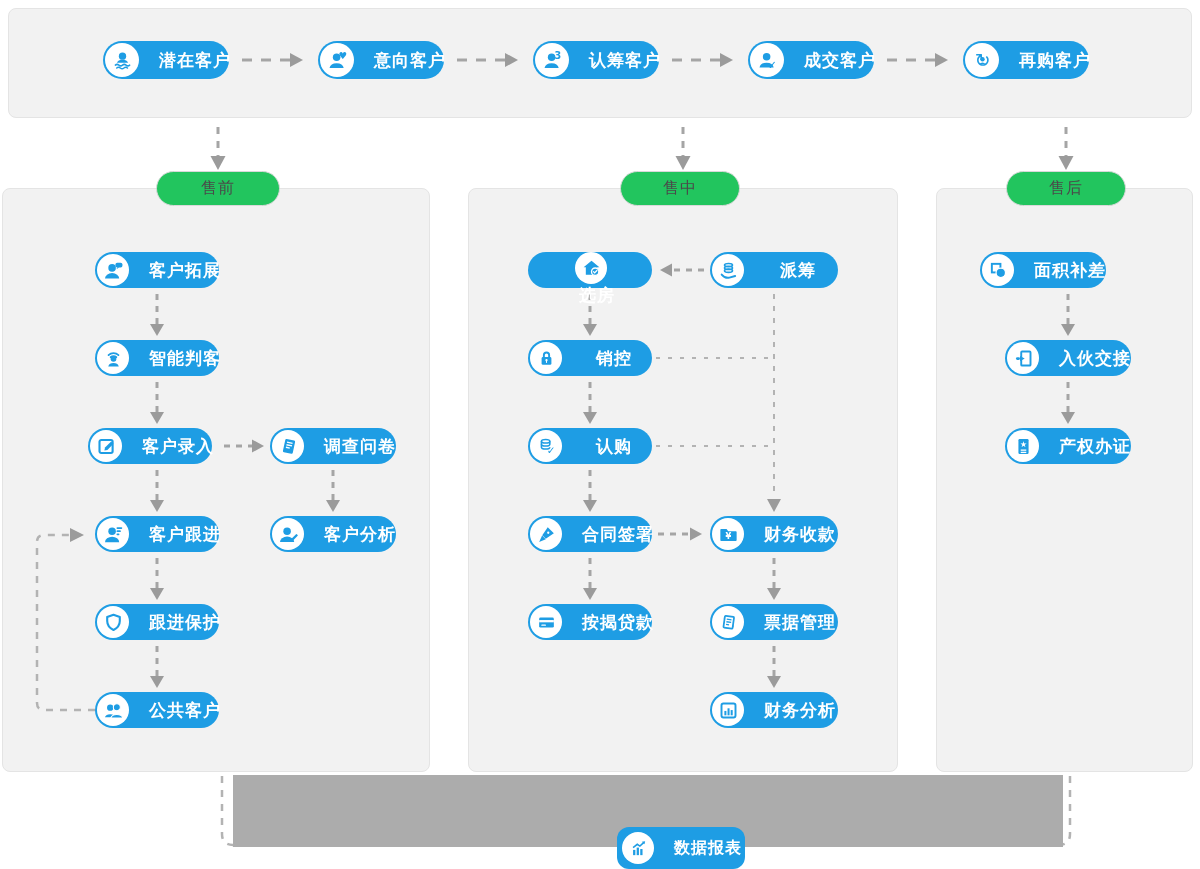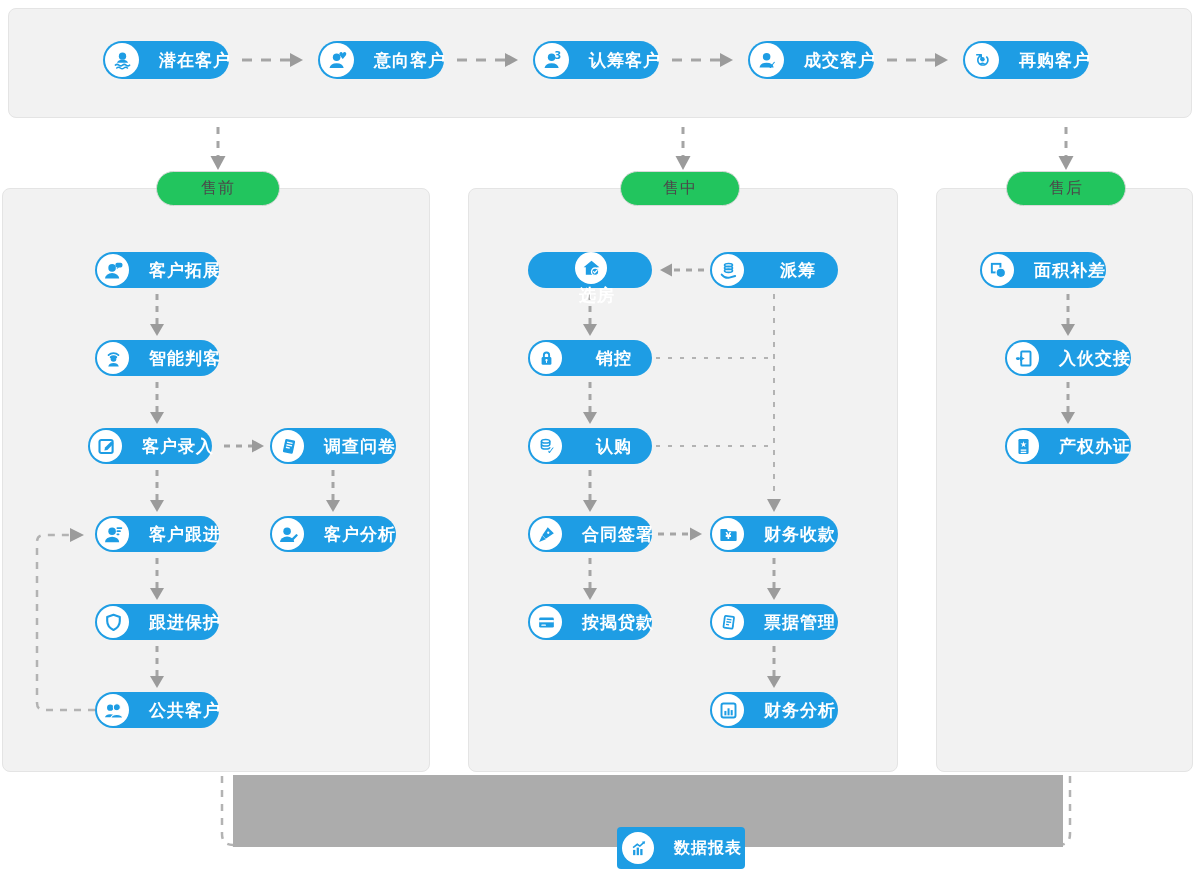"数据报表" #report-badge { border-radius: 4px -> 12px }
